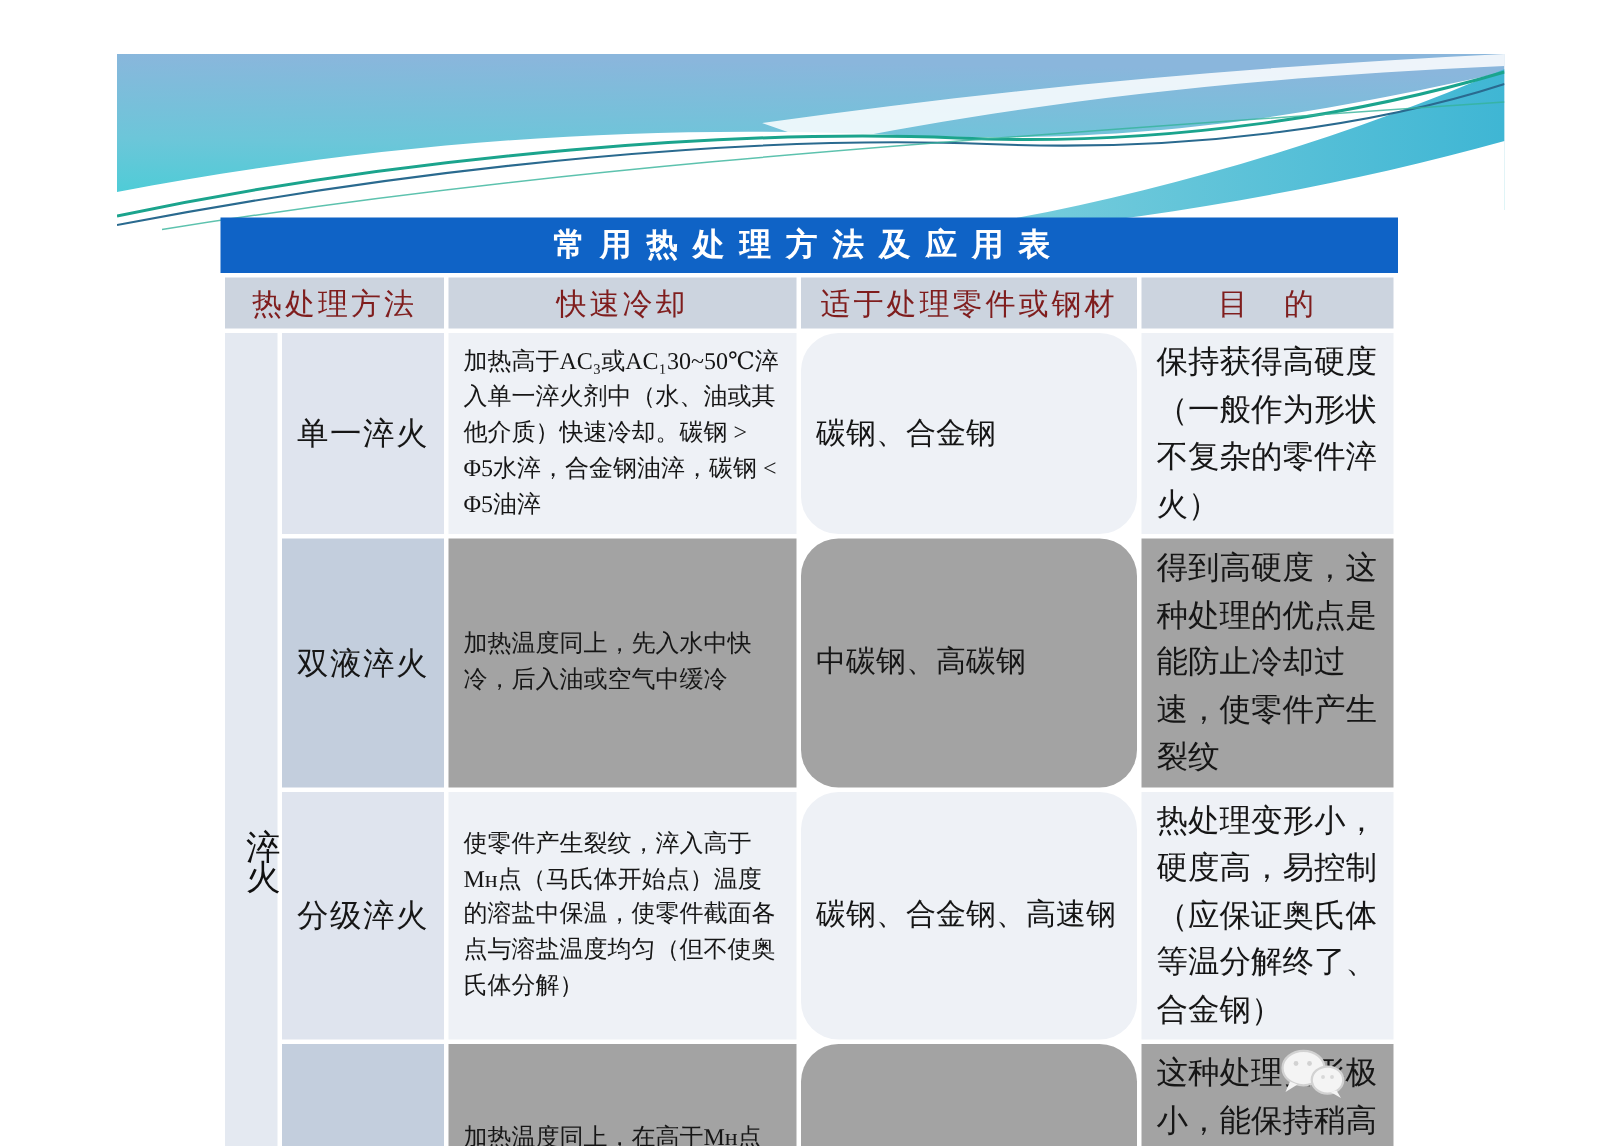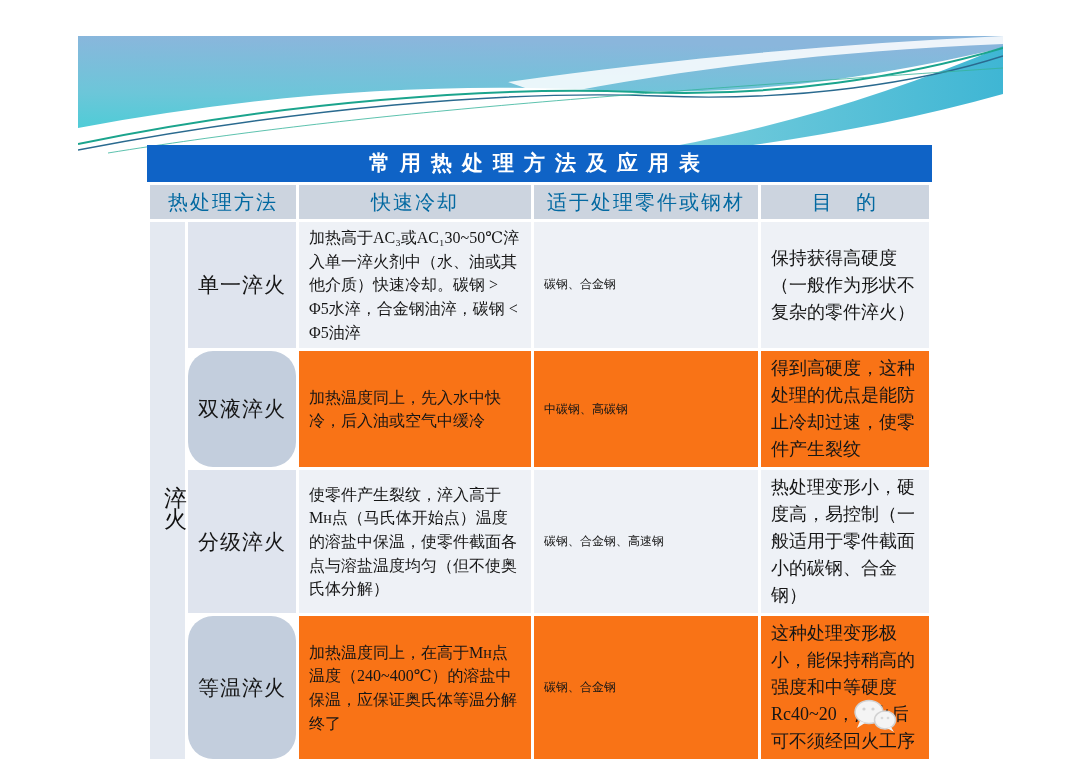"热处理方法" table.heat th { color: #0369a1 -> #7f1d1d }
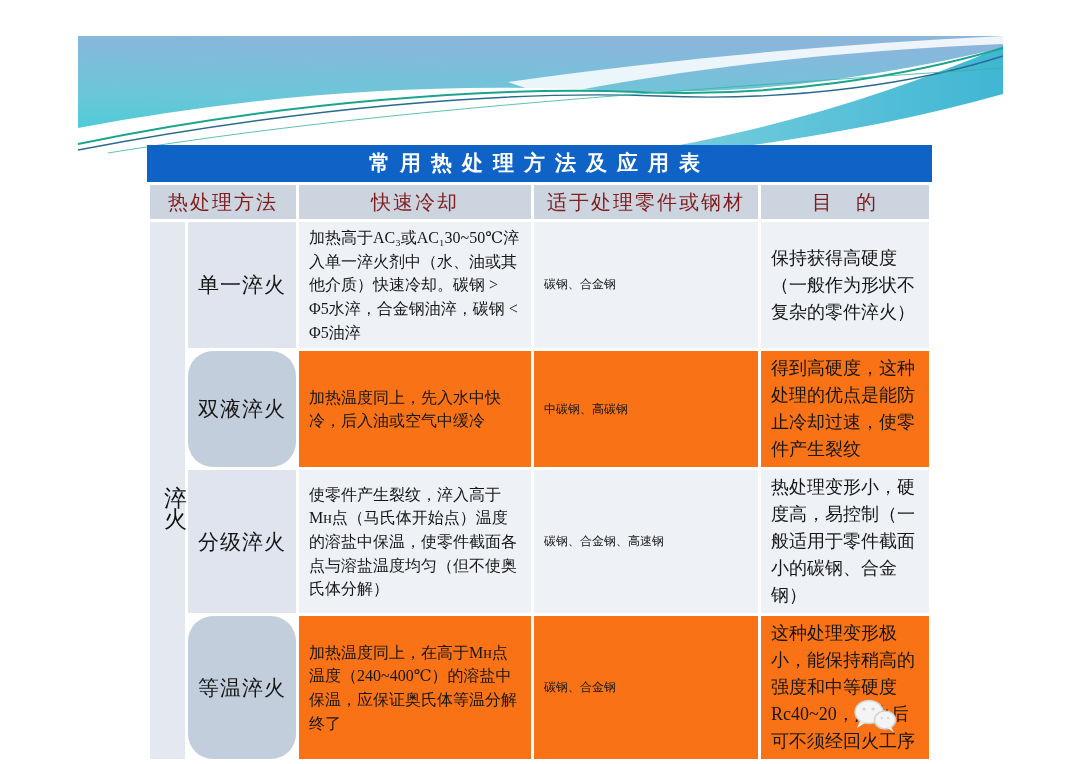"保持获得高硬度（一般作为形状不复杂的零件淬火）" td.purpose { font-size: 18px -> 21px }
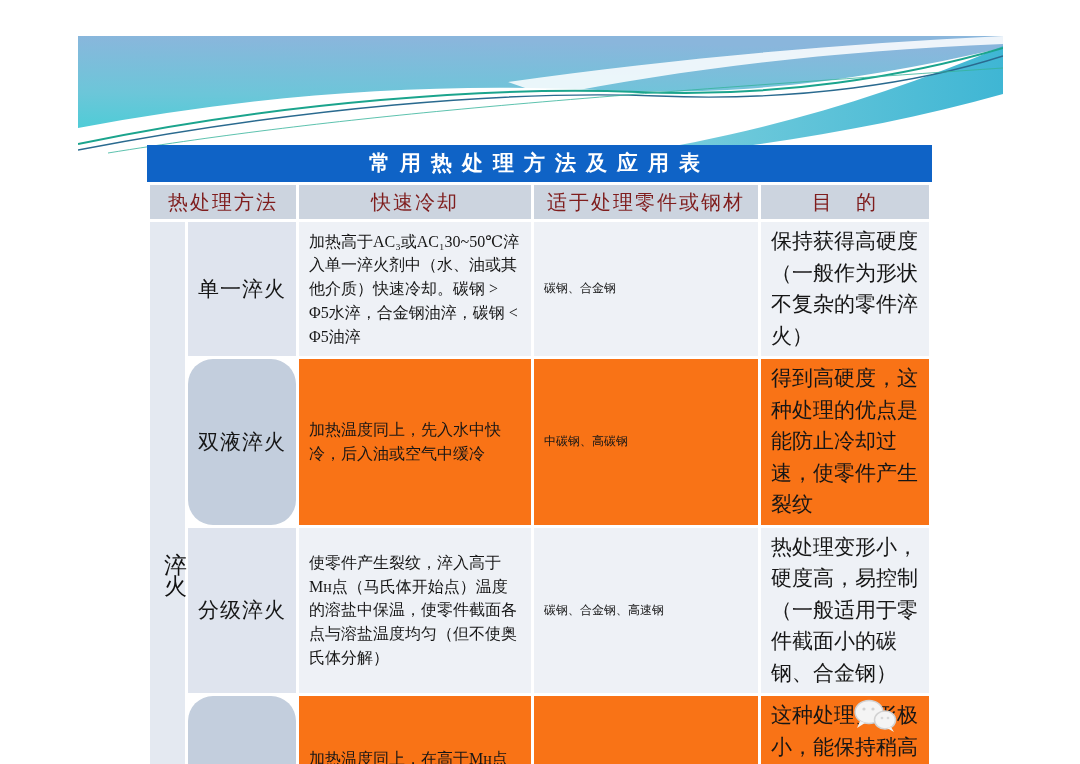"碳钢、合金钢" td.steel { border-radius: none -> 25px; font-size: 12px -> 20px }
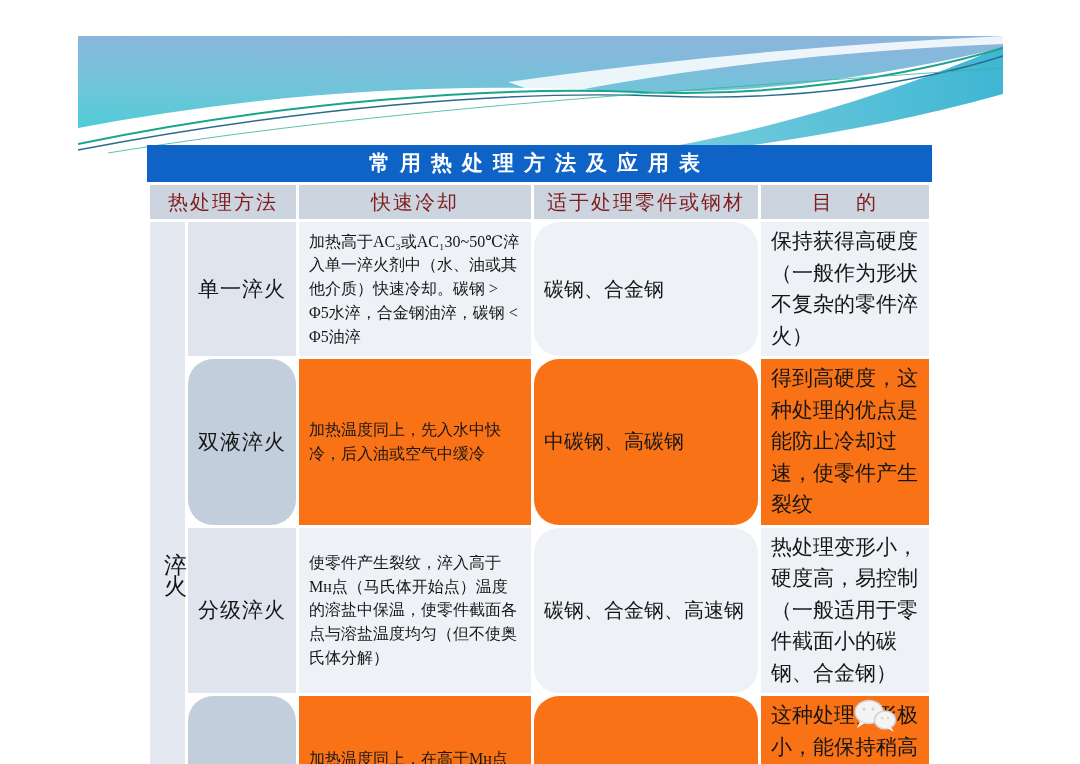"得到高硬度，这种处理的优点是能防止冷却过速，使零件产生裂纹" tr.dark td.desc,tr.dark td.steel,tr.dark td.purpose { background: #f97316 -> #a3a3a3 }
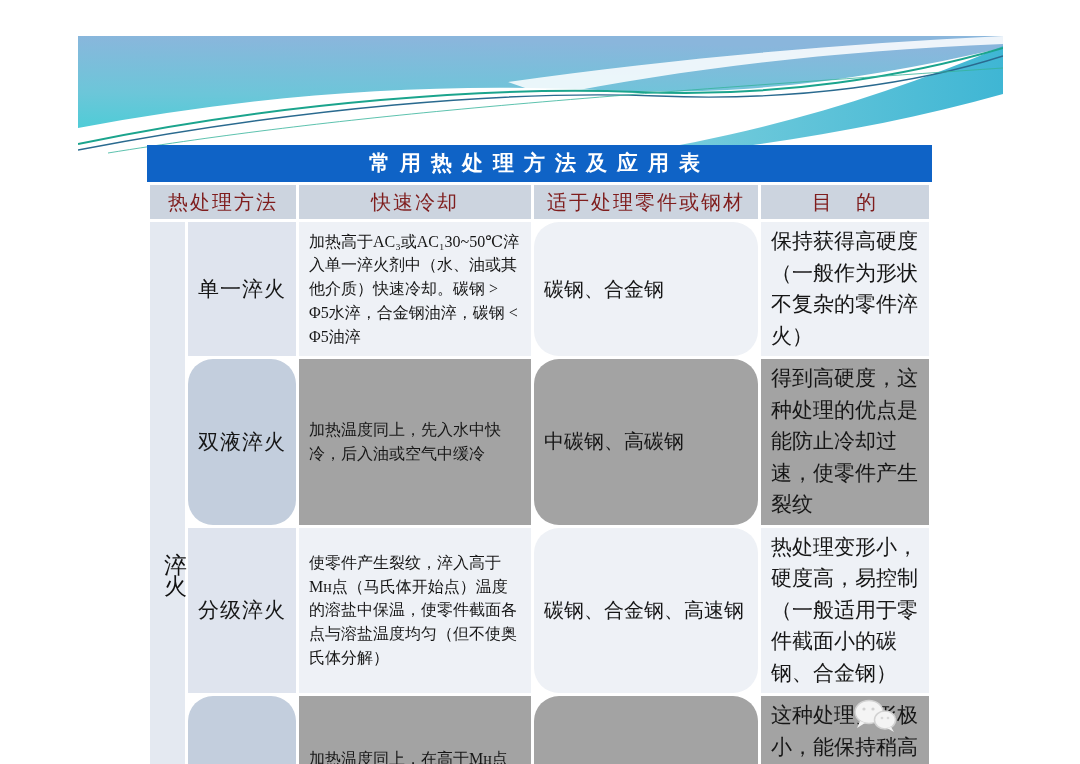"双液淬火" tr.dark td.method { border-radius: 25px -> none }
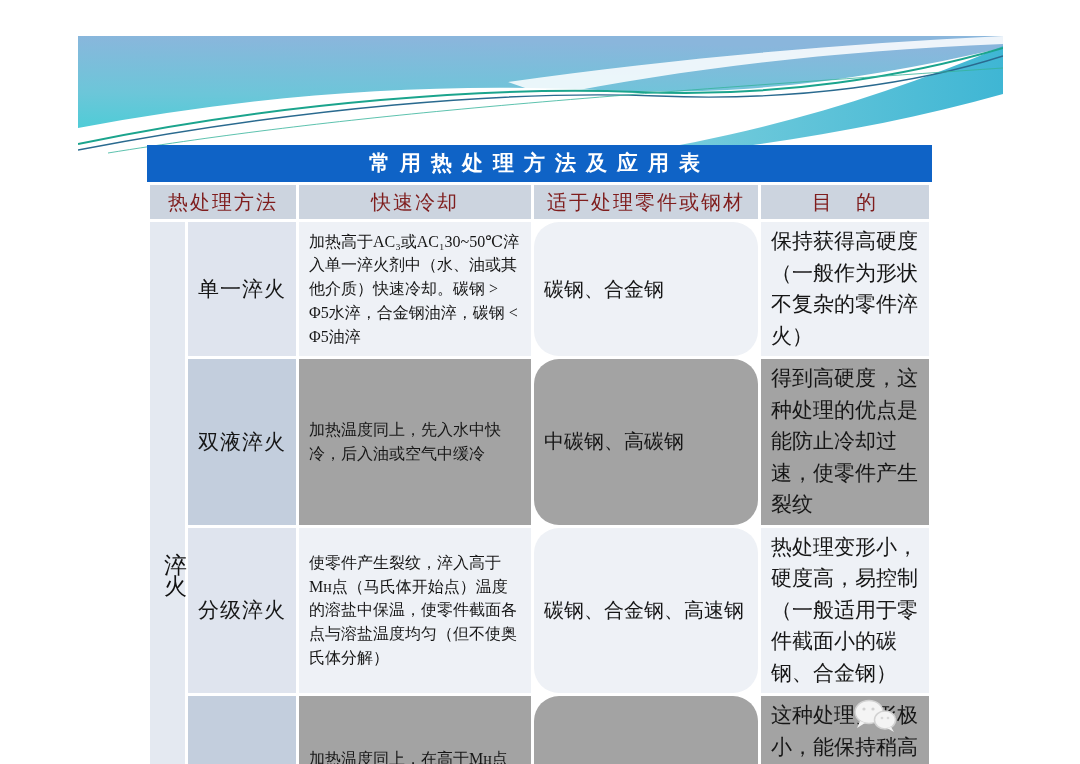"热处理变形小，硬度高，易控制（一般适用于零件截面小的碳钢、合金钢）" td.purpose { text: 一般适用于零件截面小的碳钢 -> 应保证奥氏体等温分解终了 }
